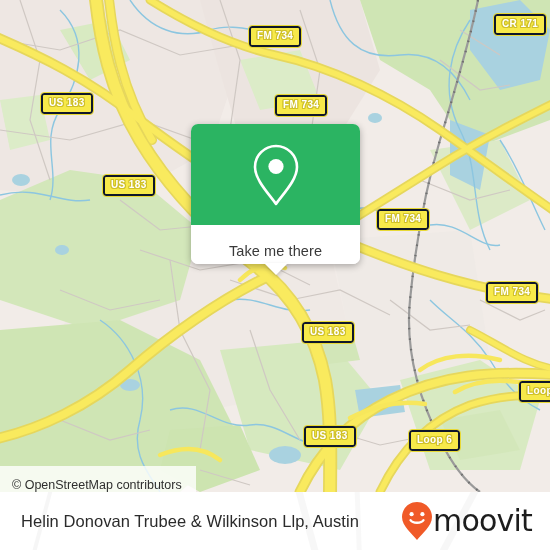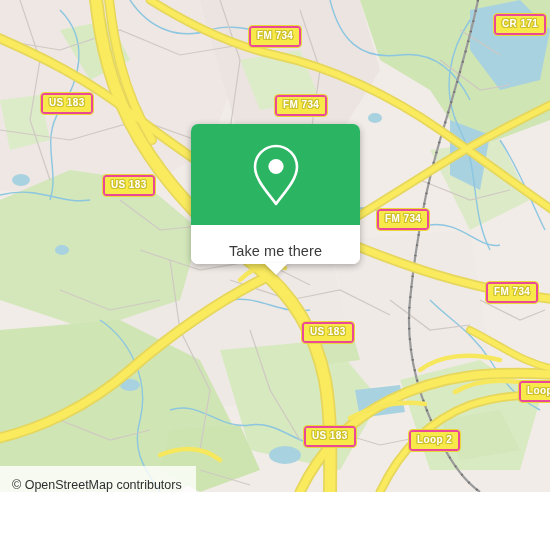"CR 171" .shield { border: 2px solid #ec4899 -> 2px solid #0f172a }
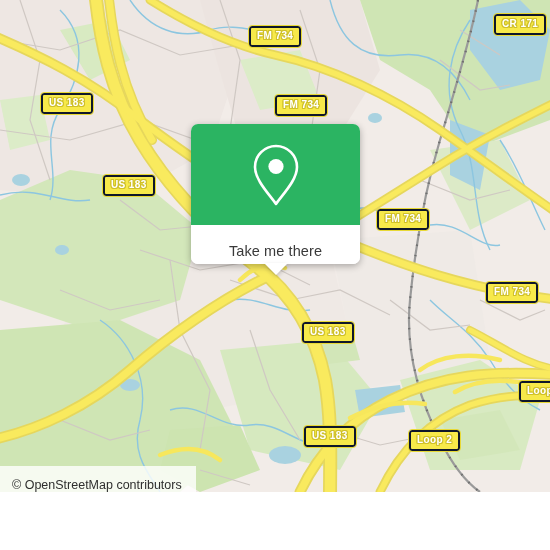"Loop 2" div.shield { text: 2 -> 6 }
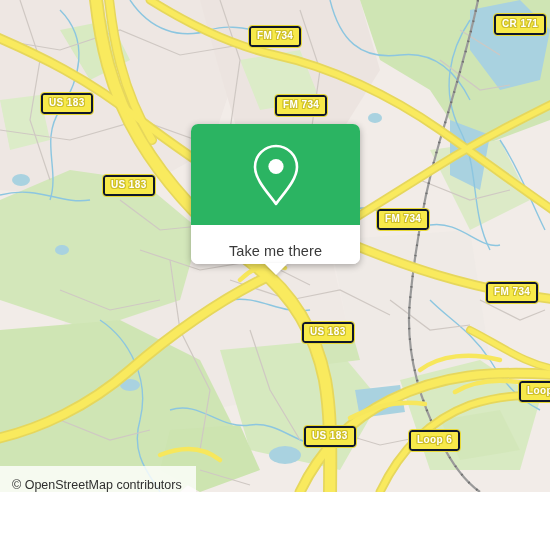"Helin Donovan Trubee & Wilkinson" div { html: none -> <div> <span>Helin Donovan Trubee &amp; Wilkinson Llp, Austin</span> <div> <svg> <path></path> <circle></circle> <circle></circle> <path></path> </svg> <span>moovit</span> </div> </div> }
